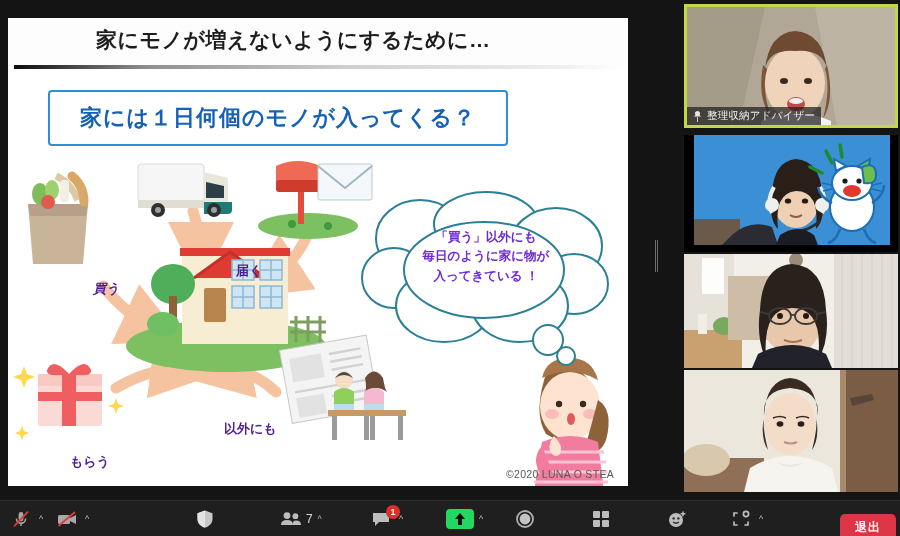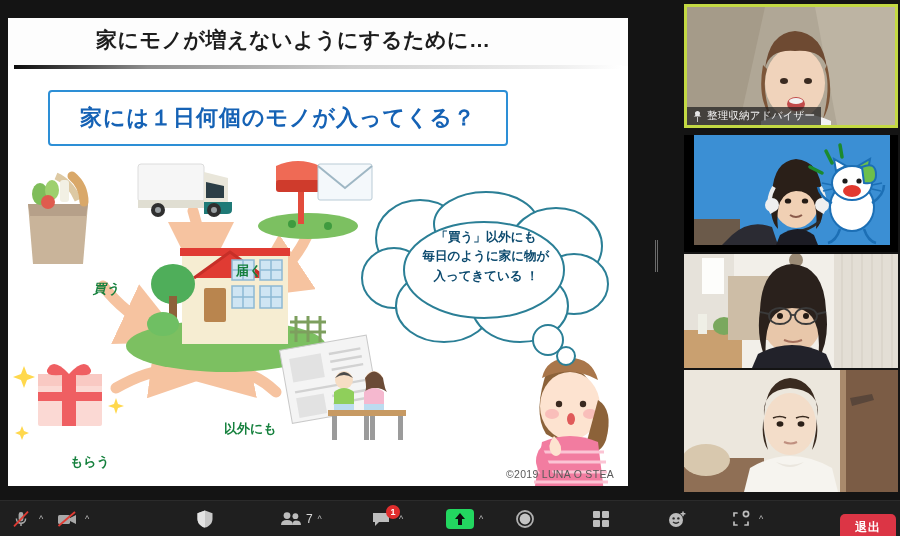"「買う」以外にも" #bubble-text { color: #0c4a6e -> #6d28d9 }
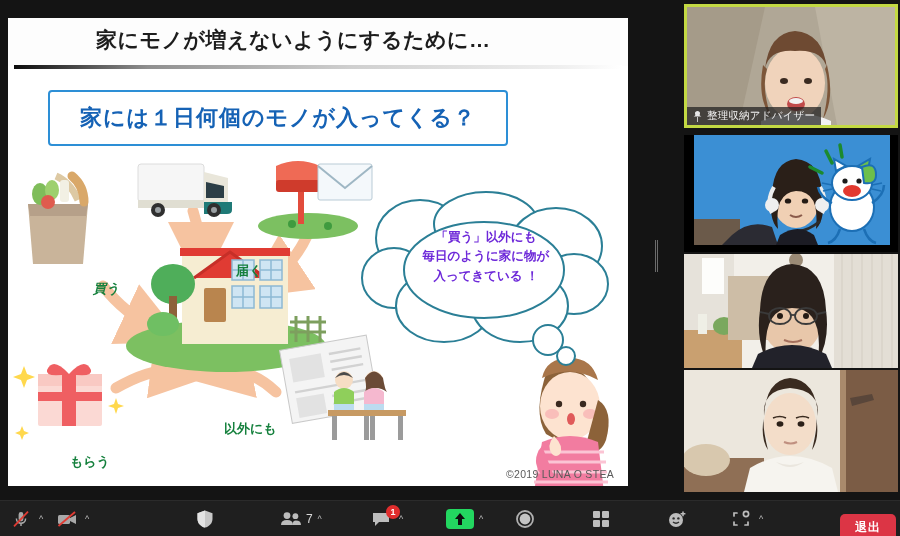"届く" .dlabel { color: #15803d -> #4c1d95 }
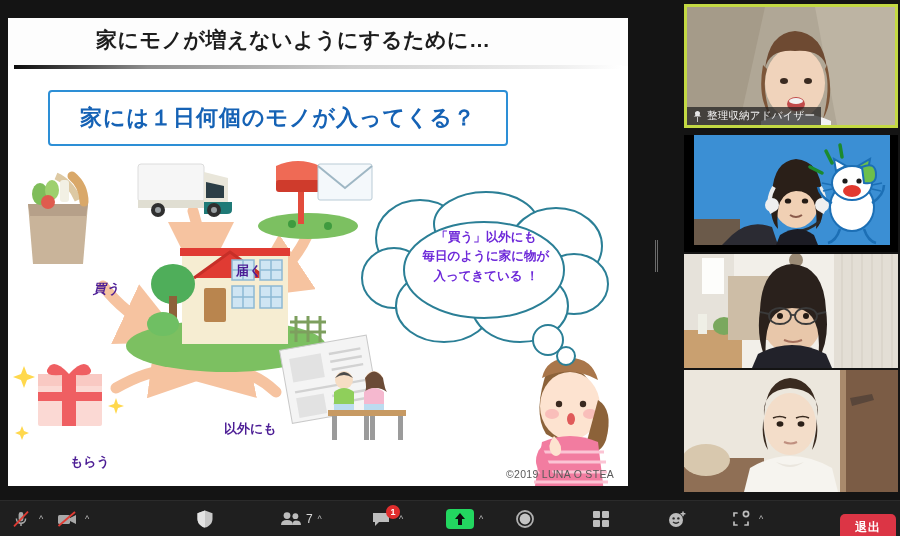"©2019 LUNA O STEA" div { text: 2019 -> 2020 }
